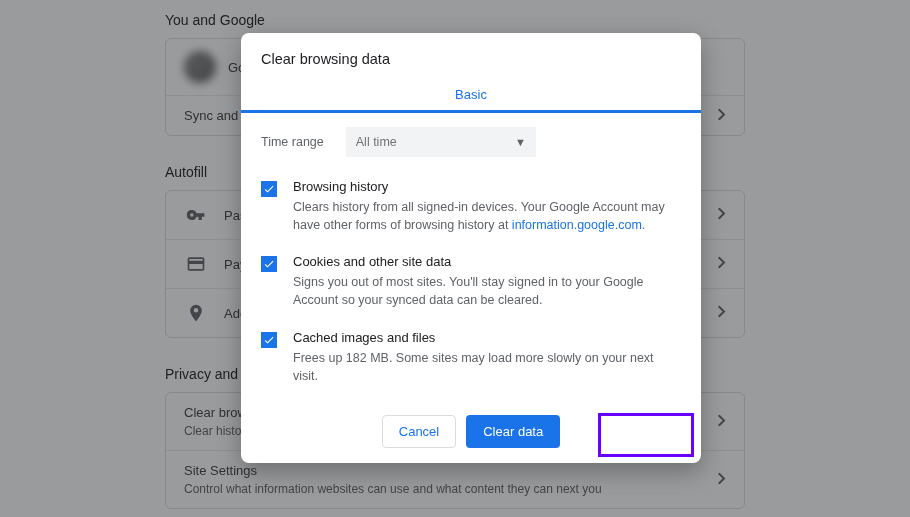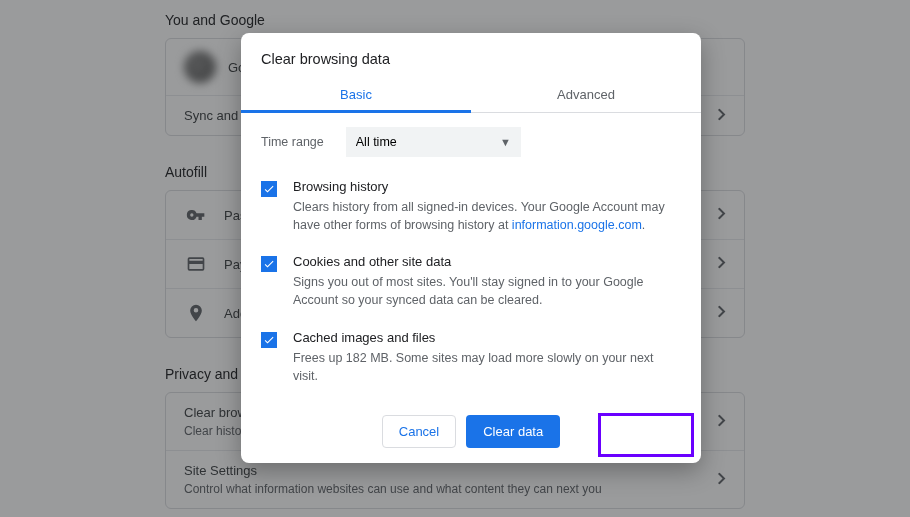"Advanced" div.tab { html: <div>Advanced</div> -> none }
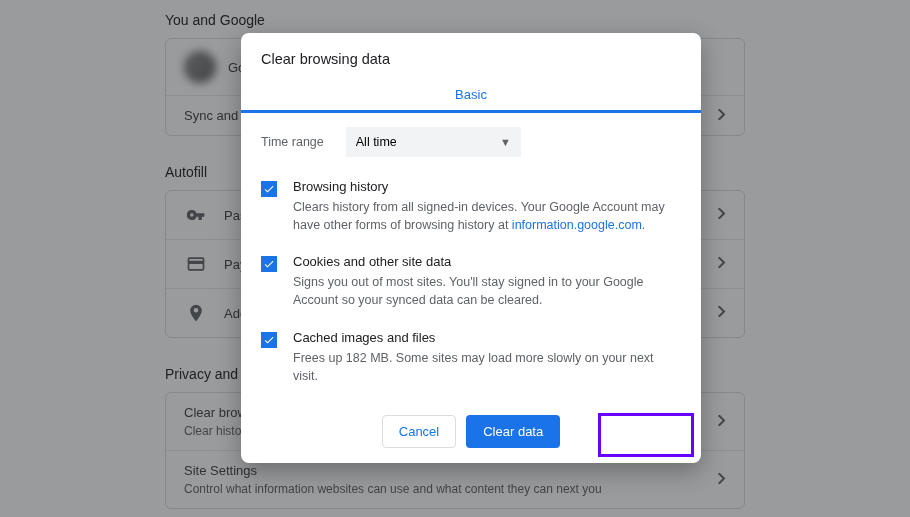"All time" .select { color: #000000 -> #737373; width: 175px -> 190px }
